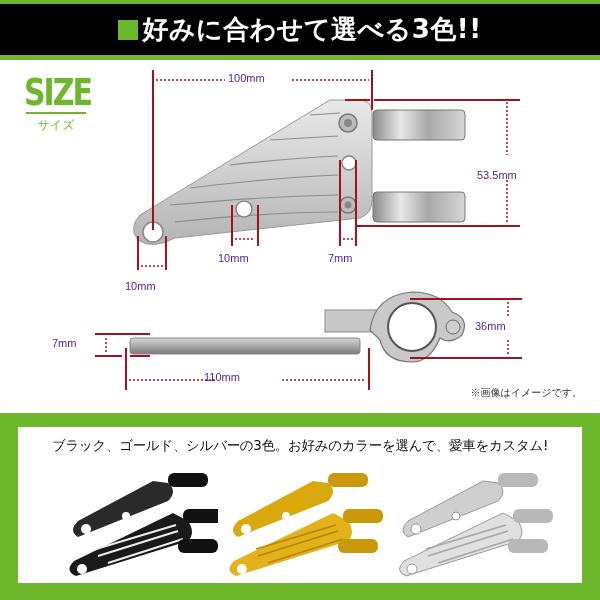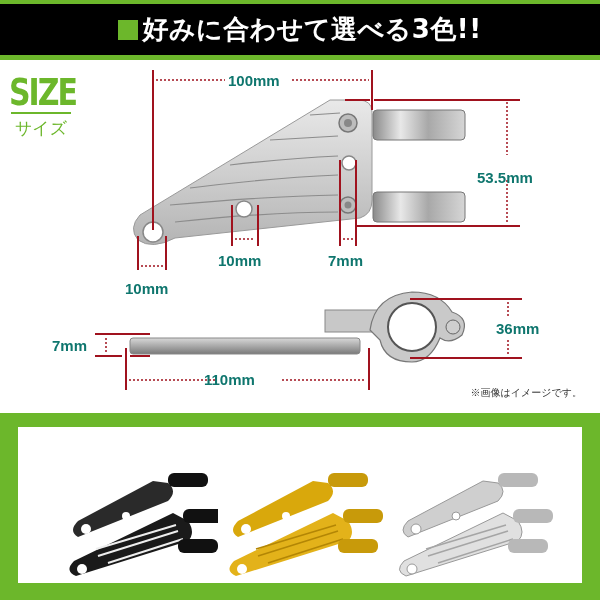"SIZE" .size-badge { left: 9px -> 24px }
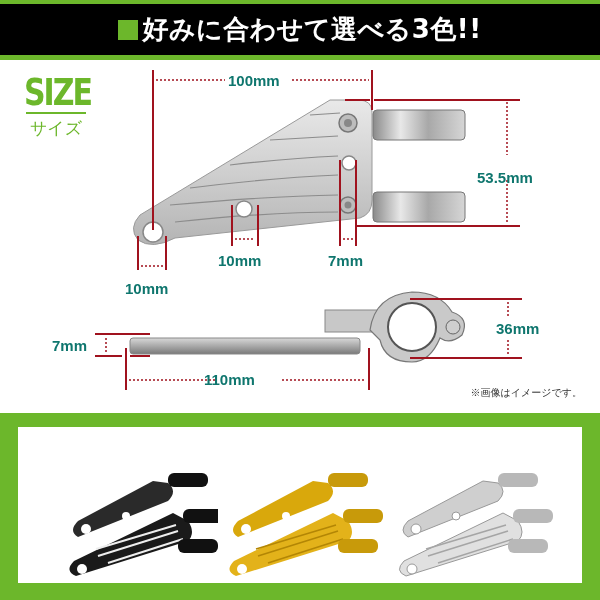"100mm" .dim-label { color: #0f766e -> #4c1d95; font-size: 15px -> 11px; font-weight: bold -> none }
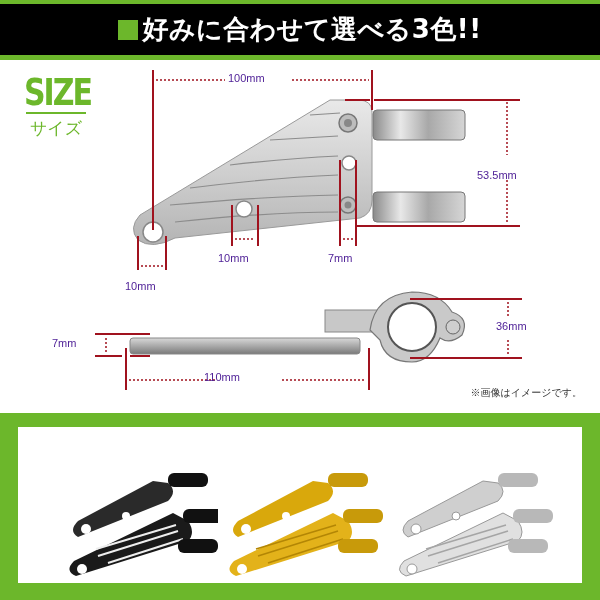"サイズ" .size-kana { font-size: 17px -> 12px }
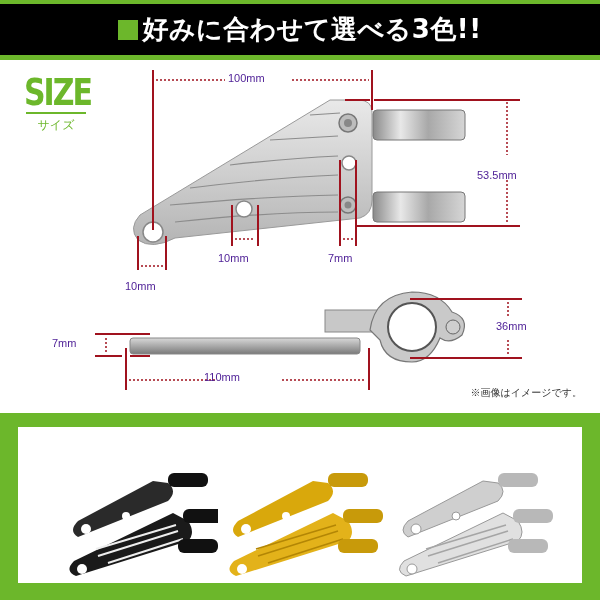"36mm" div.dim-label { left: 496px -> 475px }
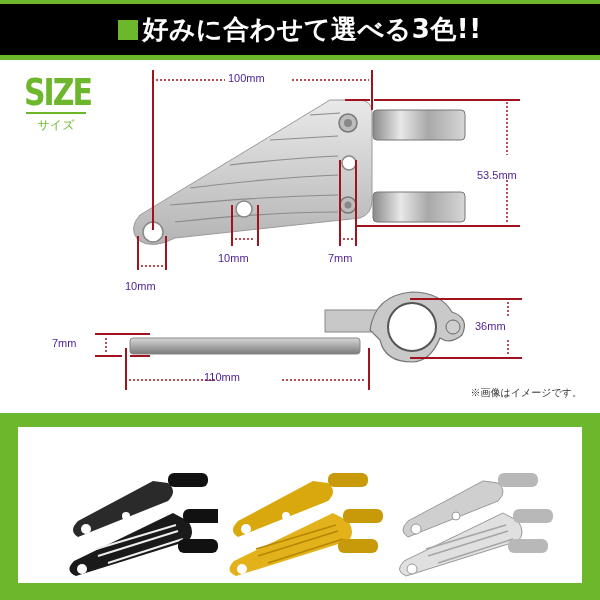"ブラック、ゴールド、シルバーの3色。お好みのカラーを選んで、愛車をカスタム!" div.bottom-caption { html: none -> <div>ブラック、ゴールド、シルバーの3色。お好みのカラーを選んで、愛車をカスタム!</div> }
